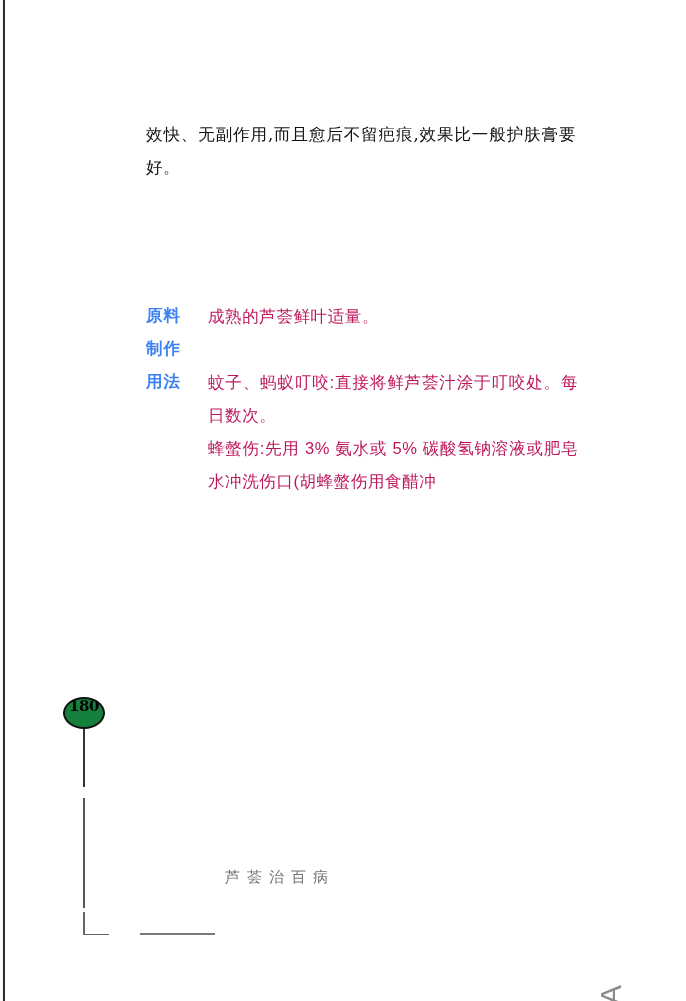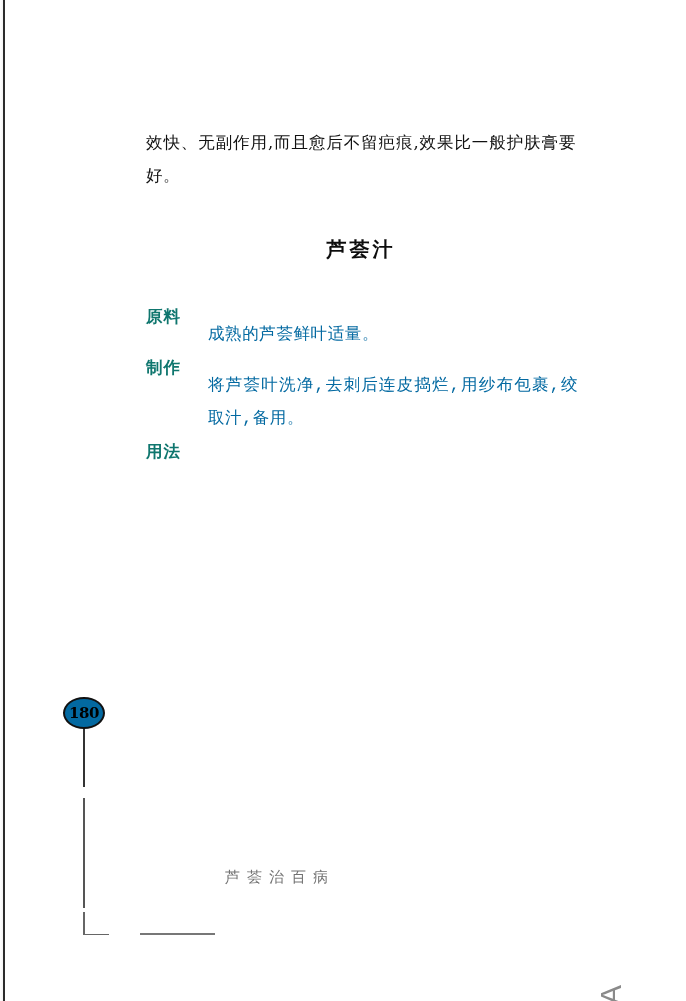"效快、无副作用,而且愈后不留疤痕,效果比一般护肤膏要好。" .content { top: 126px -> 118px }
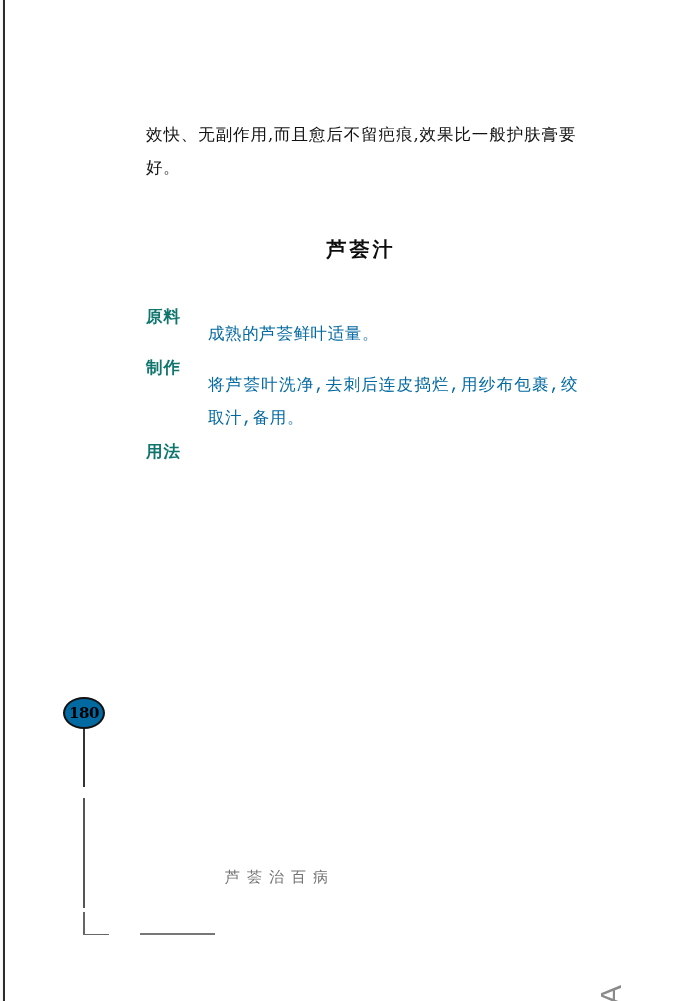"芦荟汁" div.section-title-wrap { html: <div> <div>芦荟汁</div> </div> -> none }
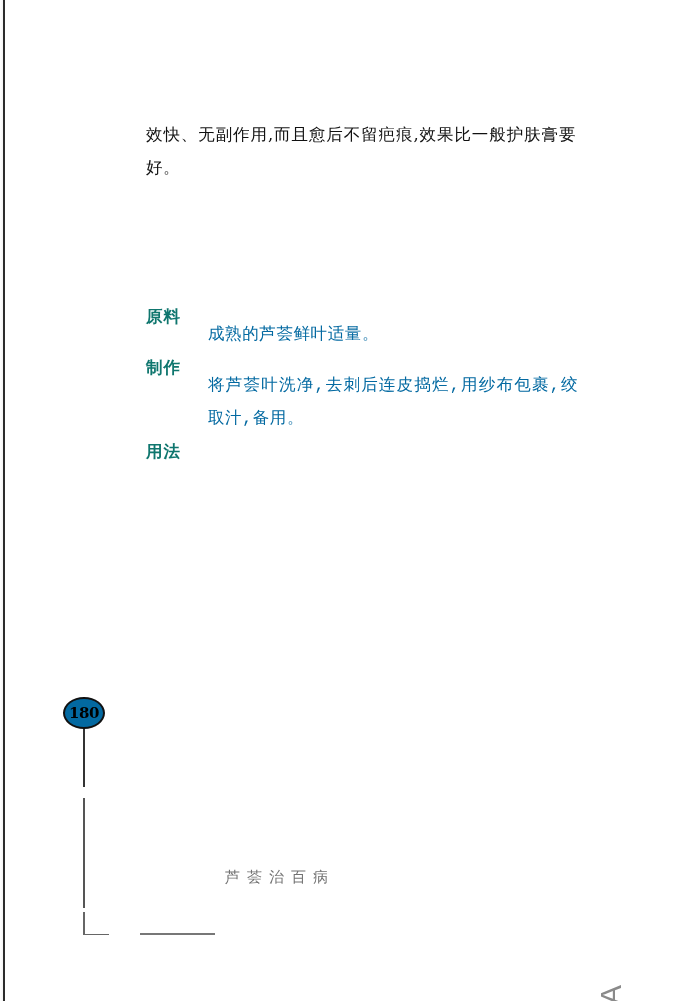"原料" .entry-label { color: #0f766e -> #3b82f6; font-family: Liberation Sans, sans-serif -> Liberation Mono, monospace }
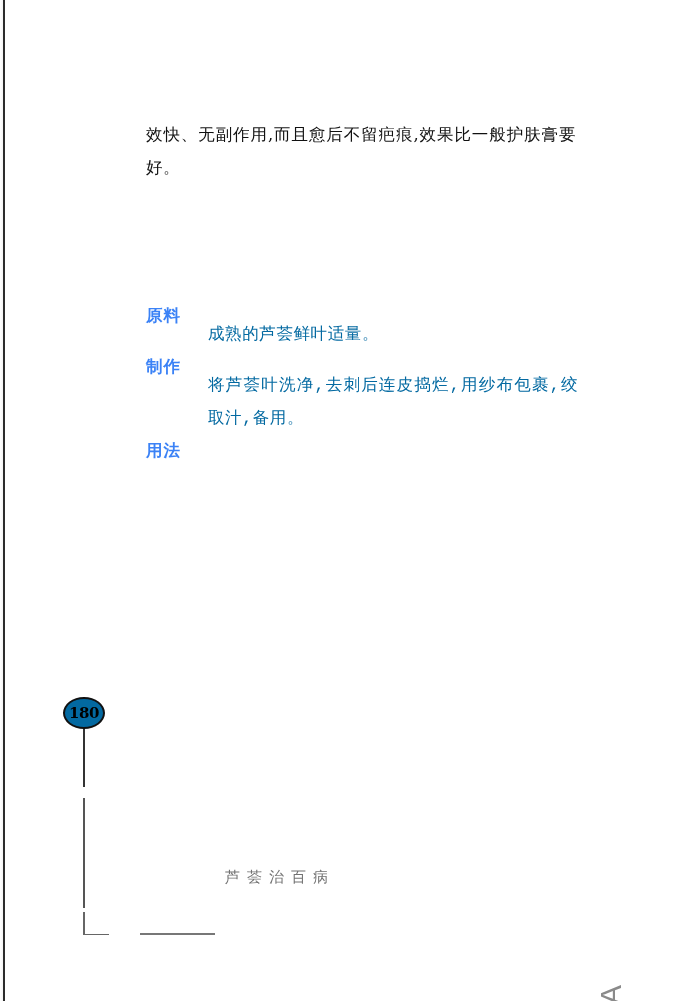"成熟的芦荟鲜叶适量。" .entry-body { color: #0369a1 -> #be185d; font-family: Liberation Mono, monospace -> Liberation Sans, sans-serif; margin-top: 18px -> none }
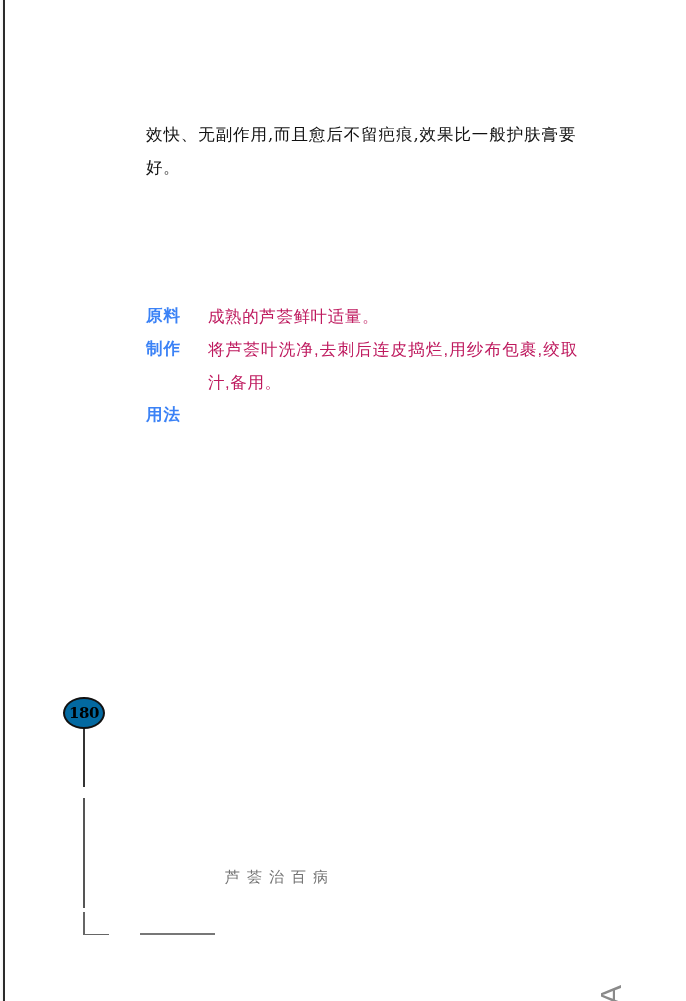"将芦荟叶洗净,去刺后连皮捣烂,用纱布包裹,绞取汁,备用。" div.entry-body { html: <div> <p>将芦荟叶洗净,去刺后连皮捣烂,用纱布包裹,绞取汁,备用。</p> </div> -> none }
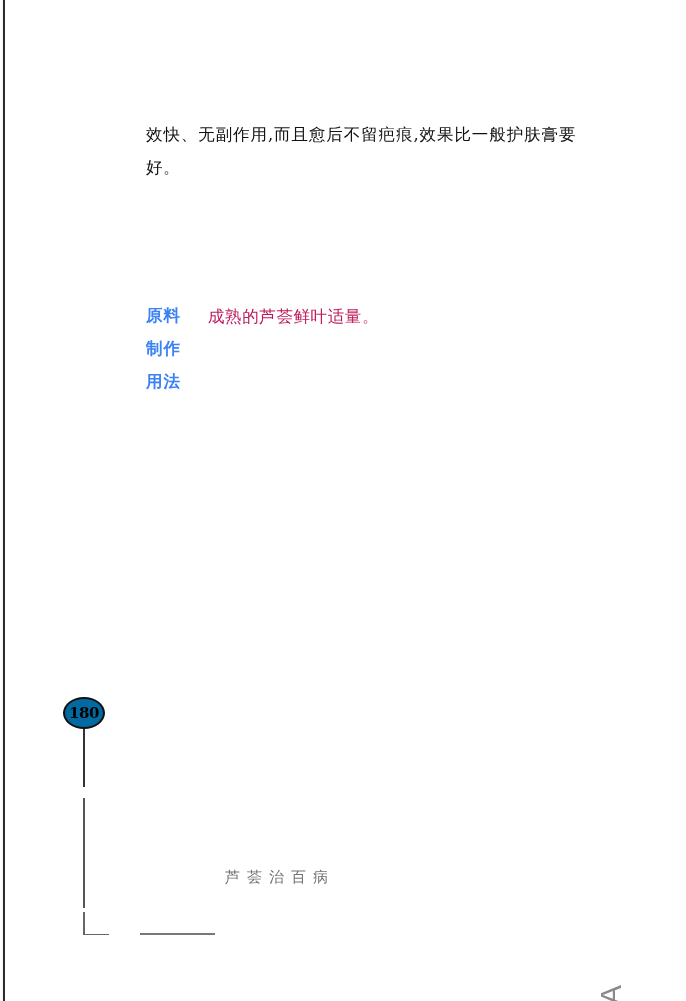"蚊子、蚂蚁叮咬:直接将鲜芦荟汁涂于叮咬处。每日数次。" p { html: none -> <p>蚊子、蚂蚁叮咬:直接将鲜芦荟汁涂于叮咬处。每日数次。</p> }
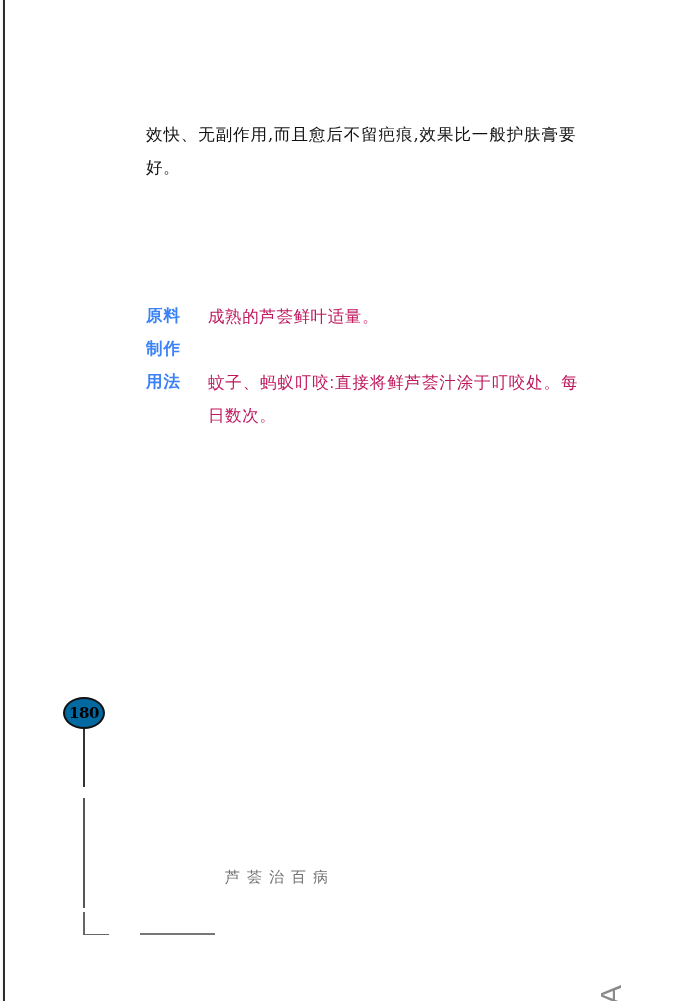"蜂螫伤:先用 3% 氨水或 5% 碳酸氢钠溶液或肥皂水冲洗伤口(胡蜂螫伤用食醋冲" p { html: none -> <p>蜂螫伤:先用 3% 氨水或 5% 碳酸氢钠溶液或肥皂水冲洗伤口(胡蜂螫伤用食醋冲</p> }
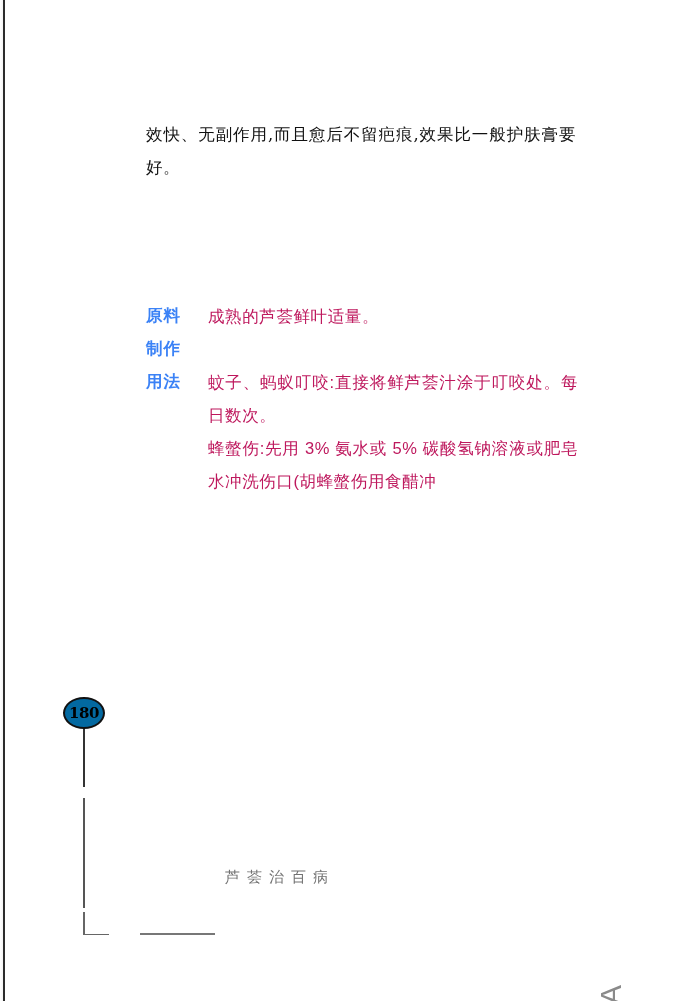"180" .page-number-badge { align-items: center -> none; background: #0369a1 -> #15803d }
